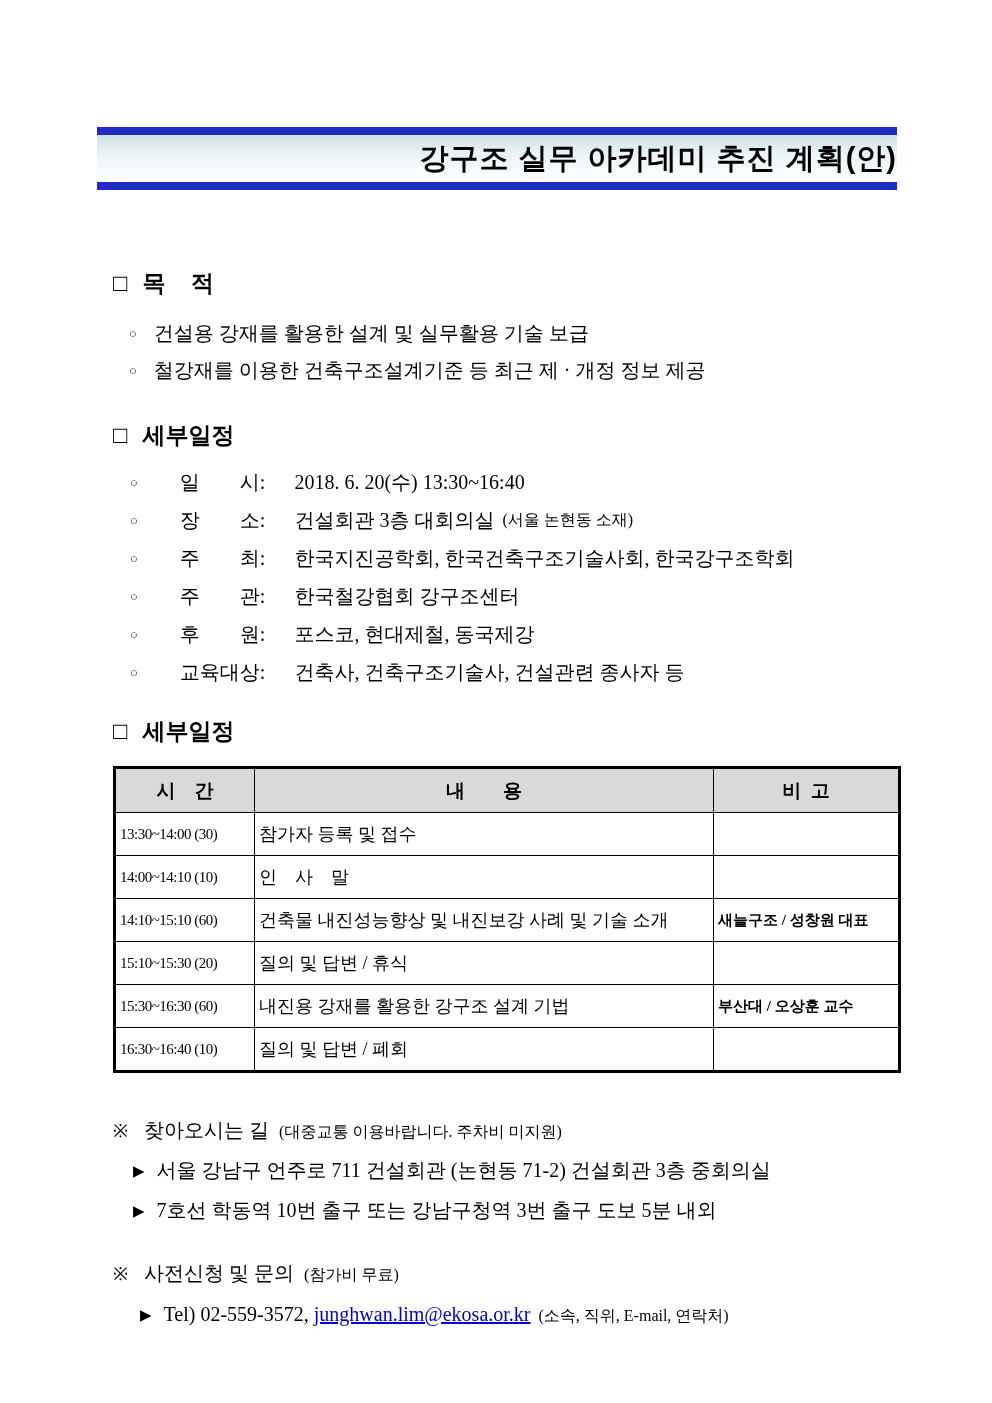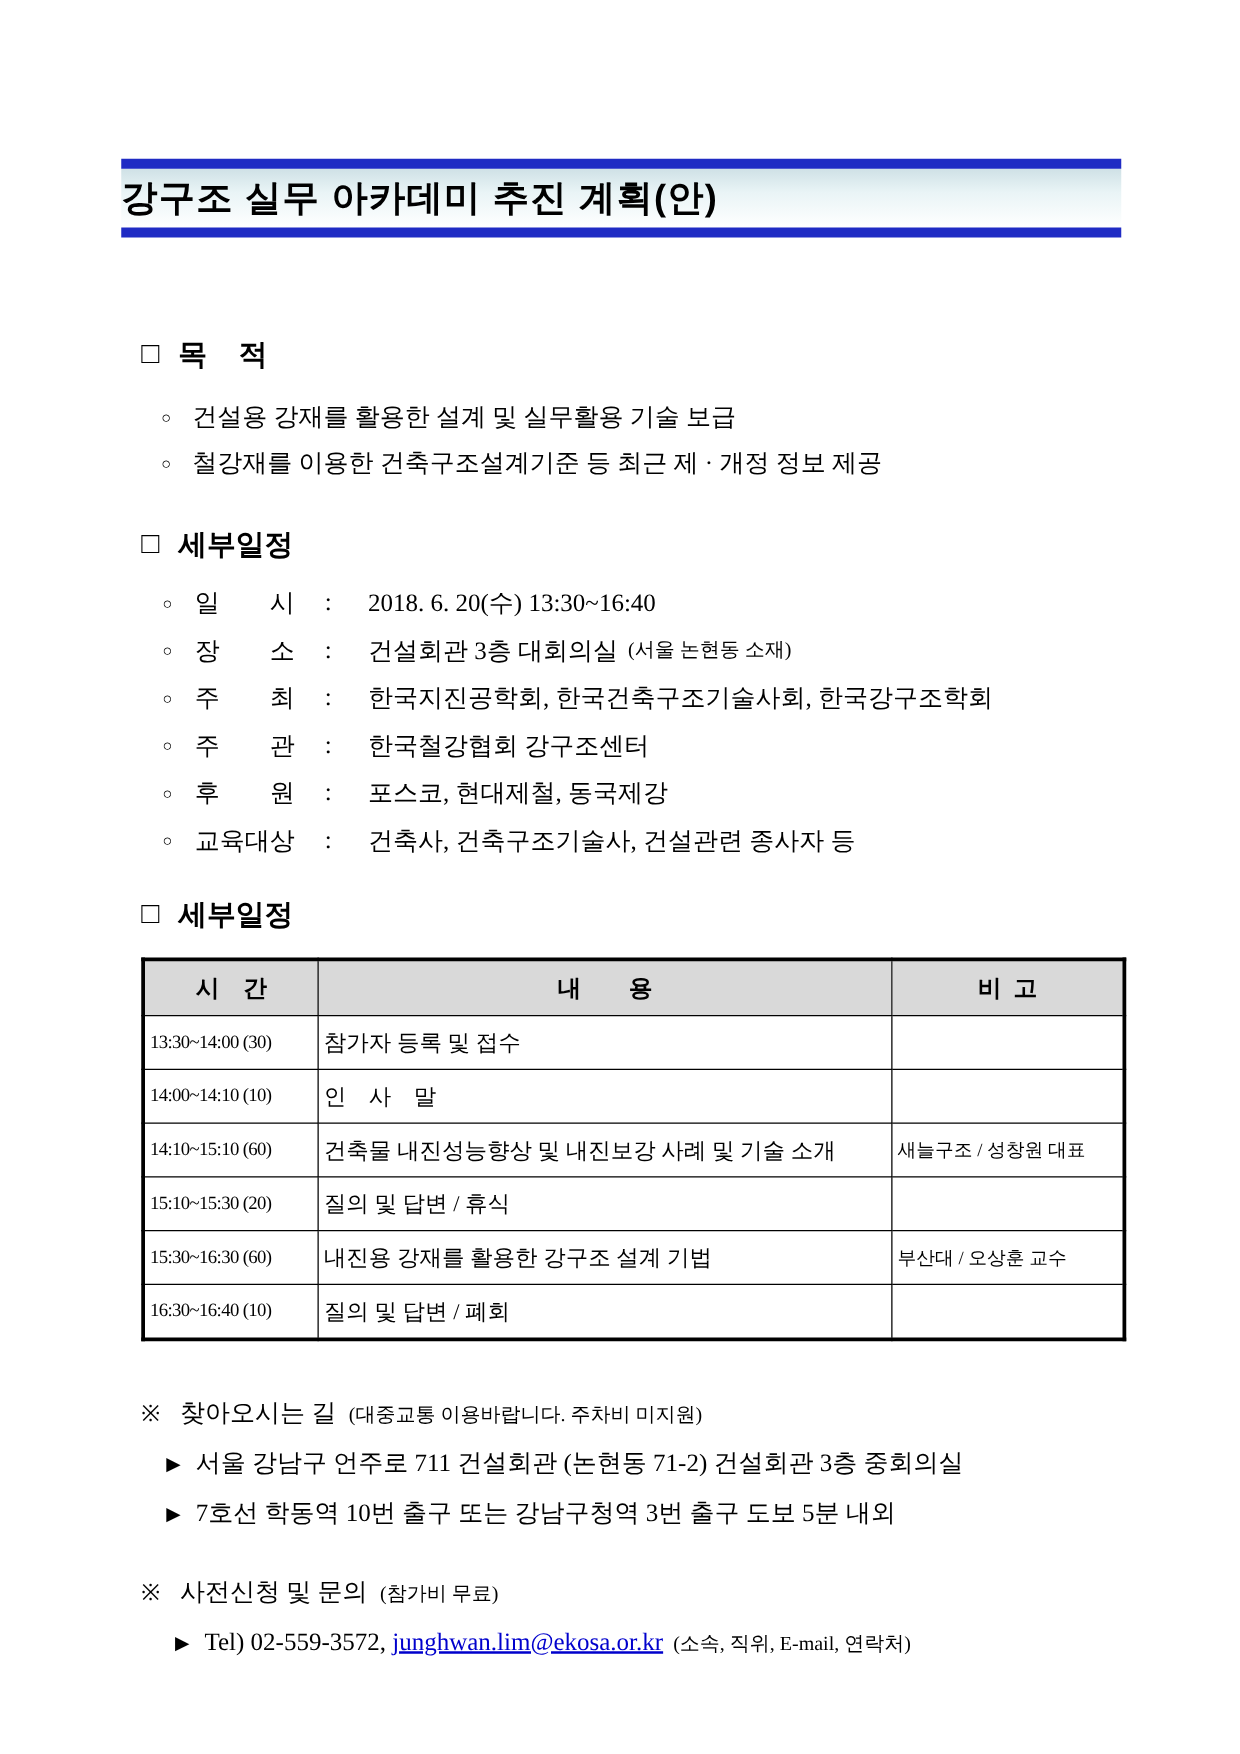"강구조 실무 아카데미 추진 계획(안)" .banner { justify-content: flex-start -> flex-end }
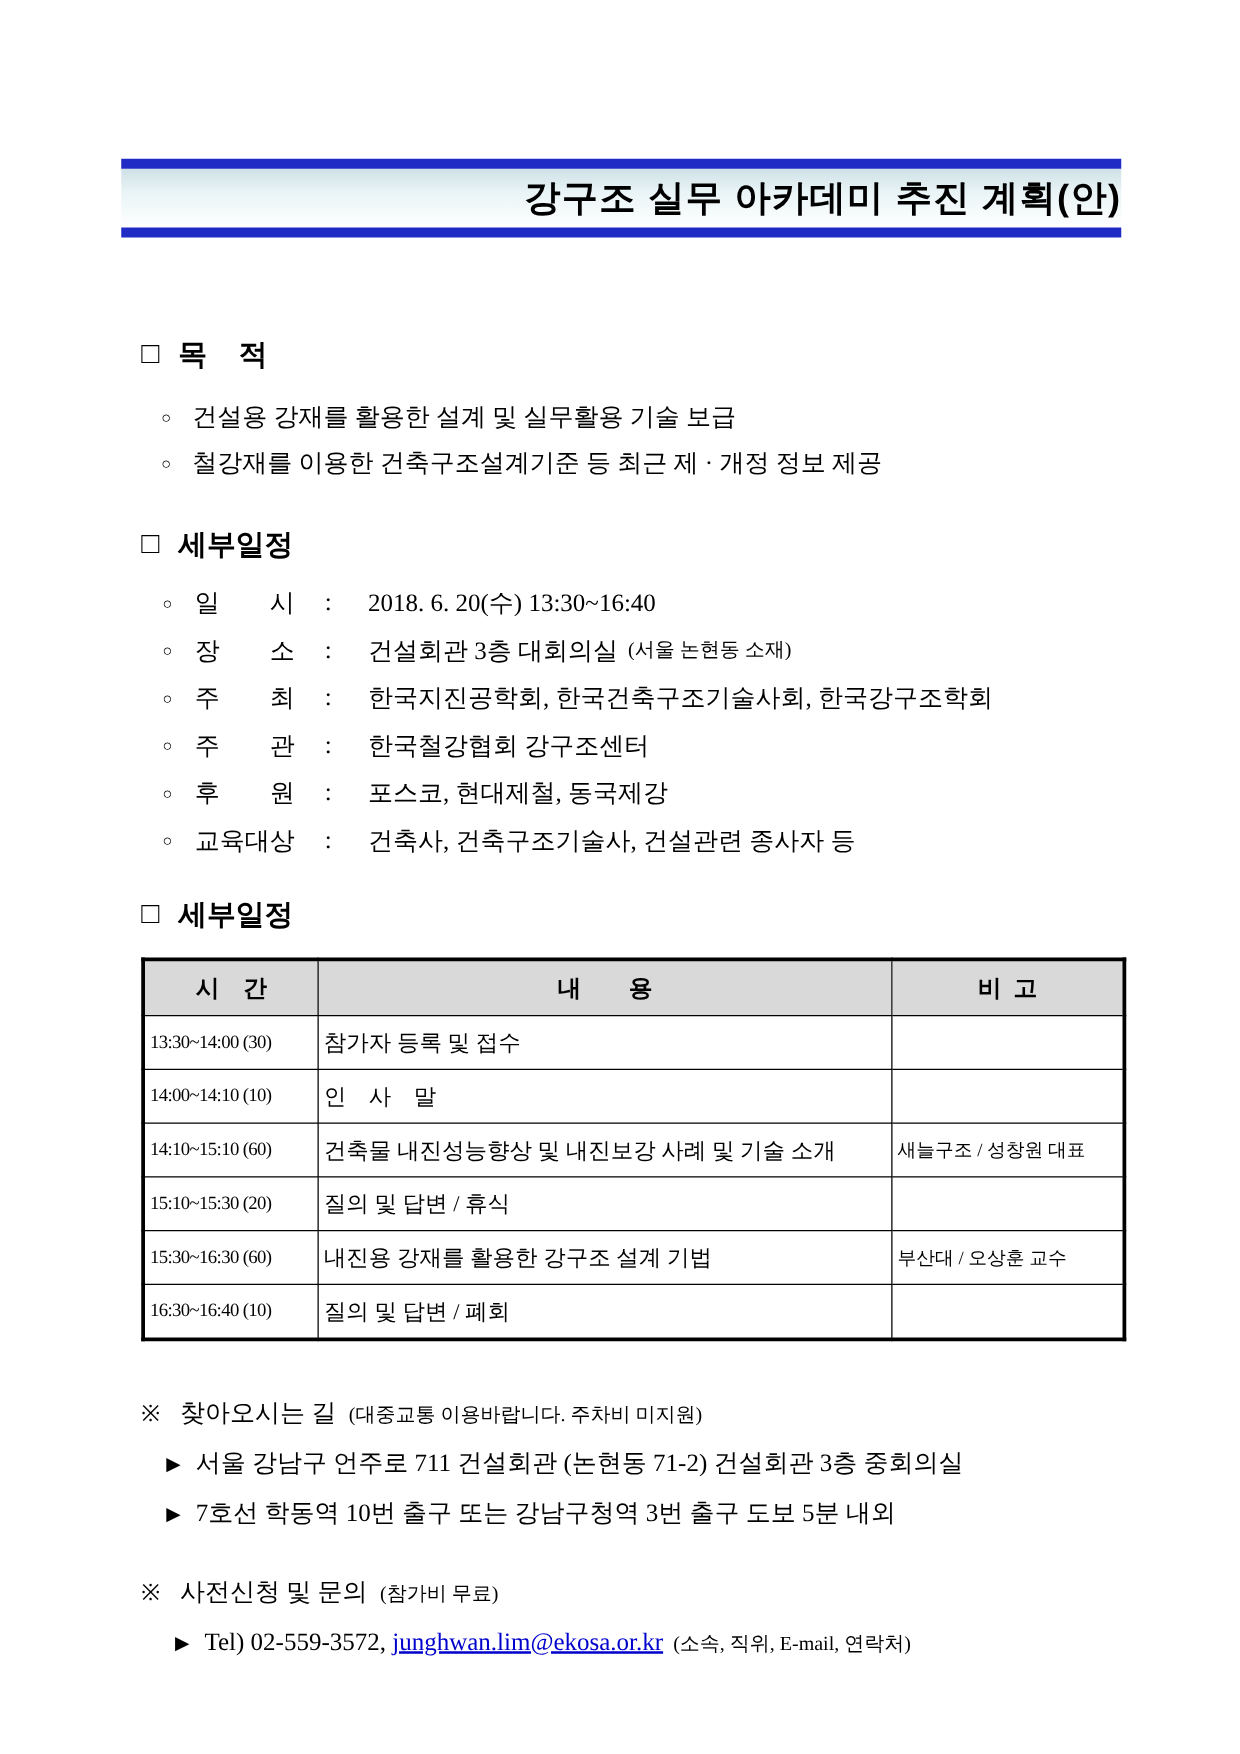"일 시" .ov-label { text-align: none -> right }
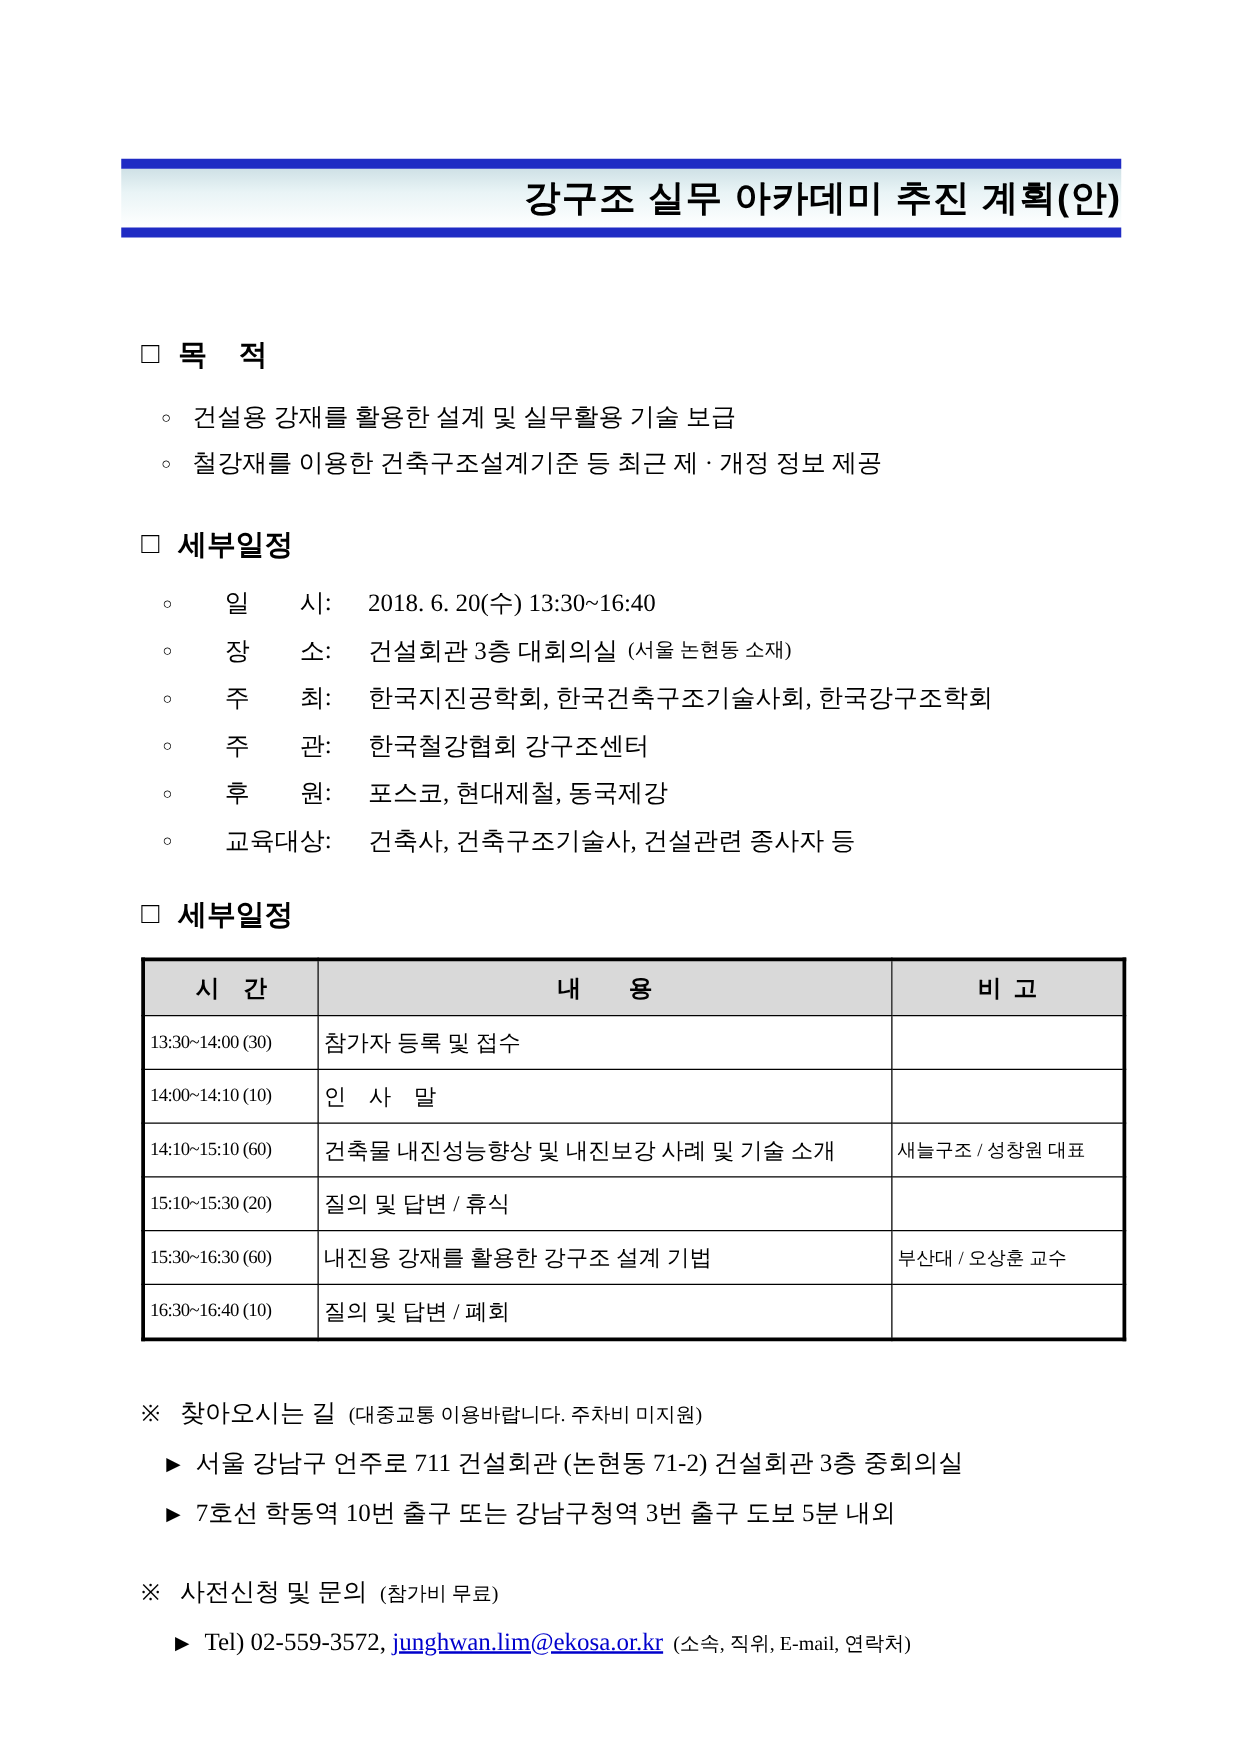"새늘구조 / 성창원 대표" td.c-note { font-weight: none -> bold }
